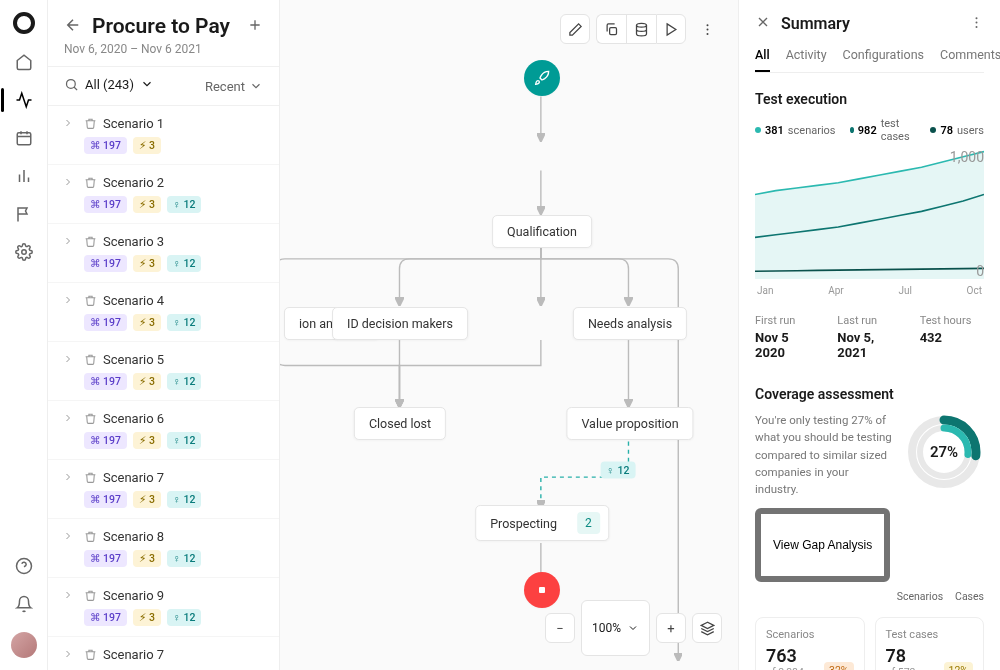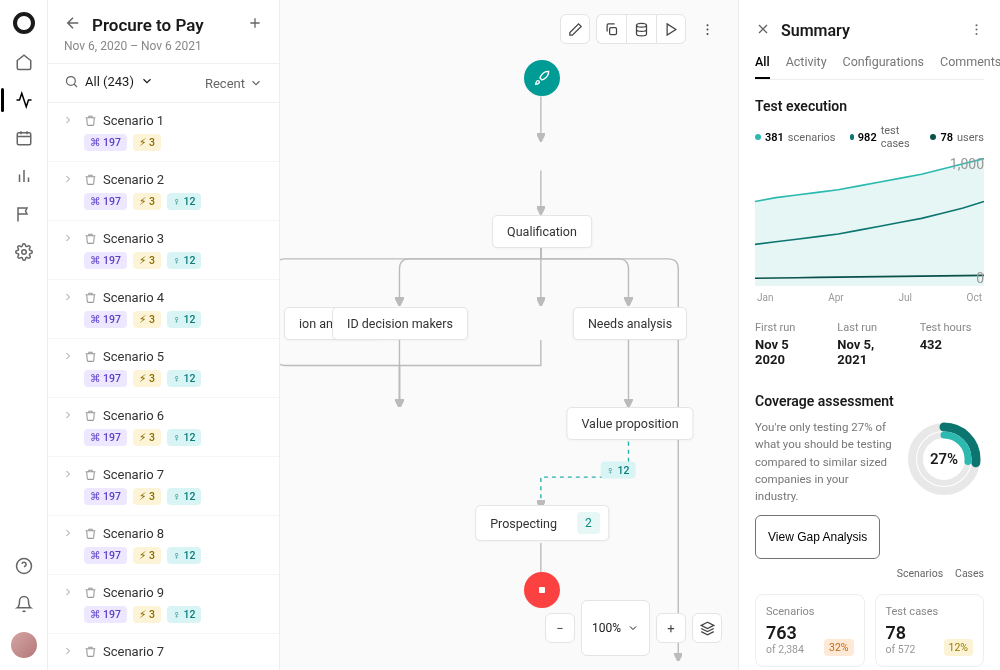"Procure to Pay" .side-title { font-size: 17px -> 21px }
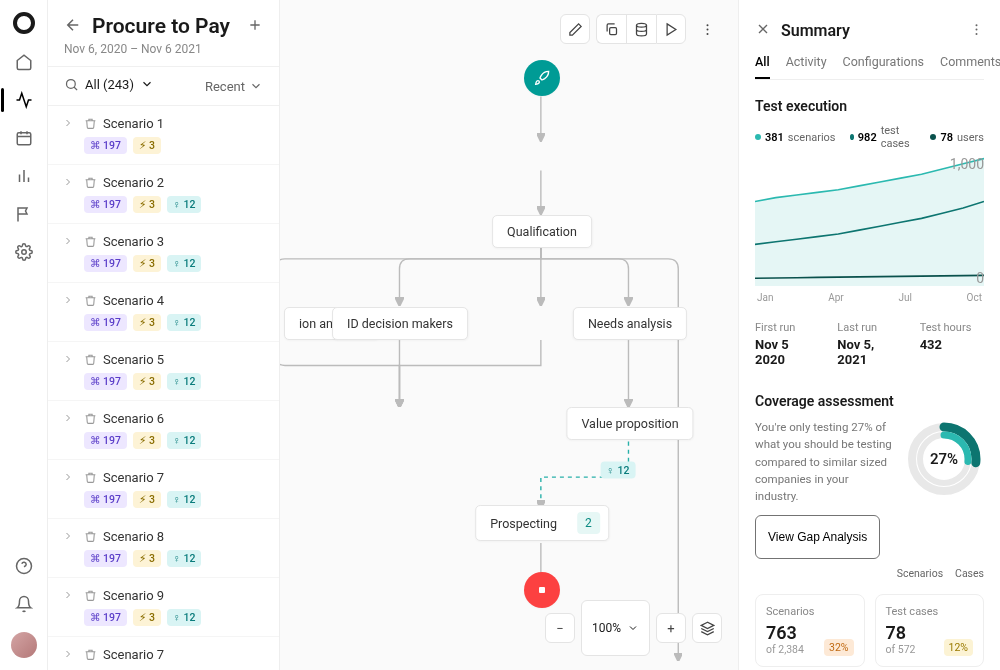"Summary" .panel-head { margin-top: 7px -> none }
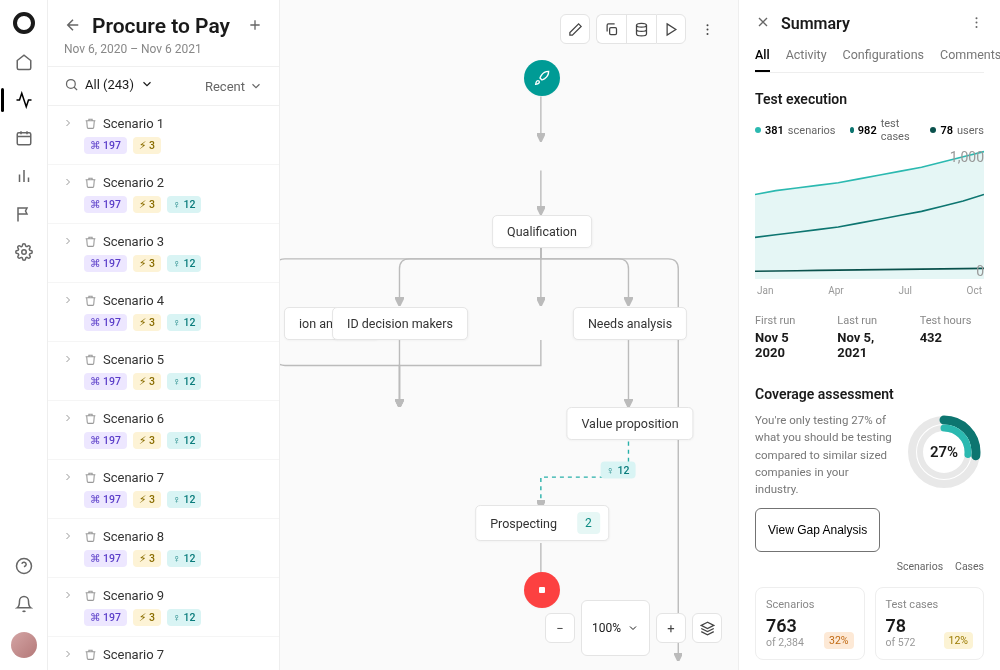"Closed lost" div.node { html: none -> <div>Closed lost</div> }
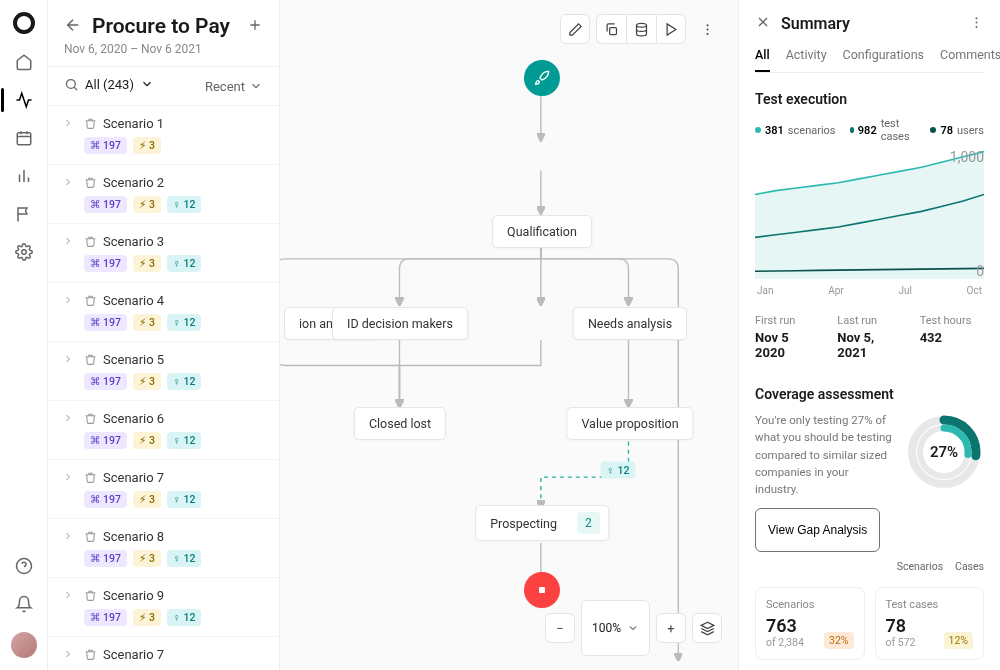"View Gap Analysis" .gap-btn { border: 1px solid #737373 -> 6px solid #737373; padding: 14px 12px -> 24px 12px }
